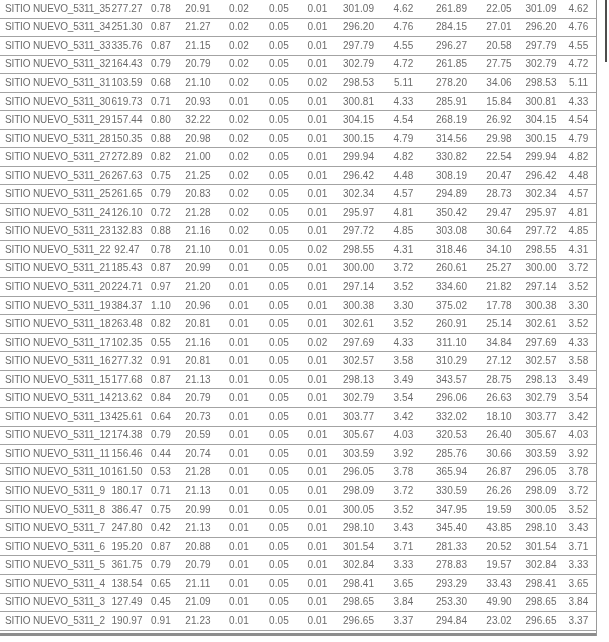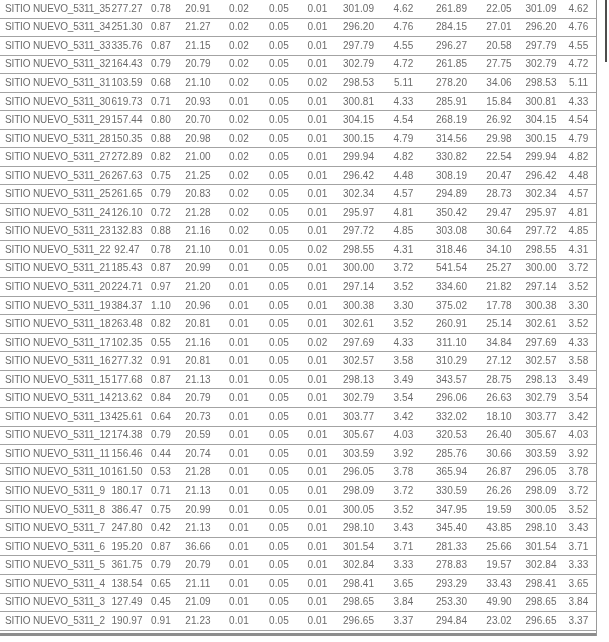"20.70" div.cell { text: 20.70 -> 32.22 }
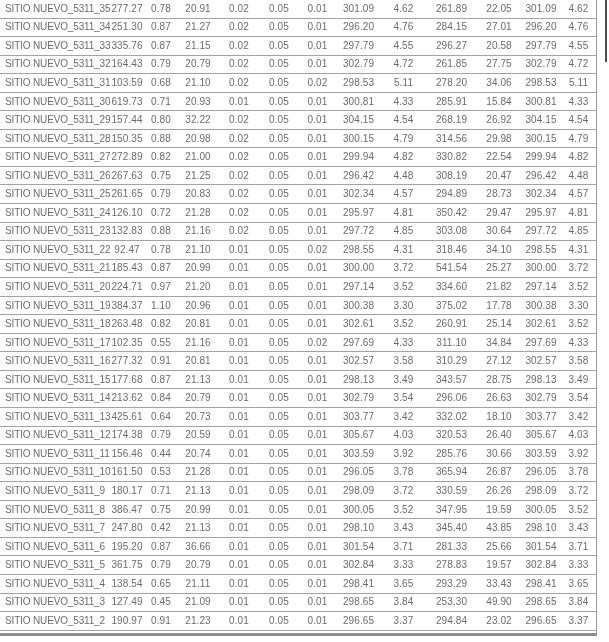"541.54" div.cell { text: 541.54 -> 260.61 }
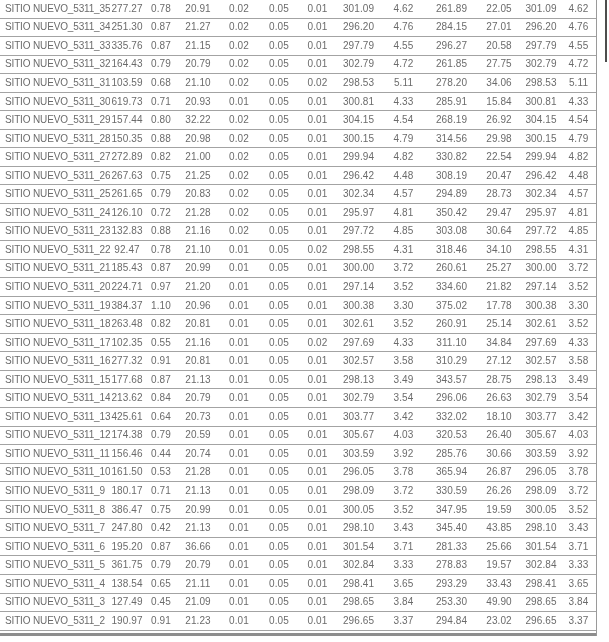"36.66" div.cell { text: 36.66 -> 20.88 }
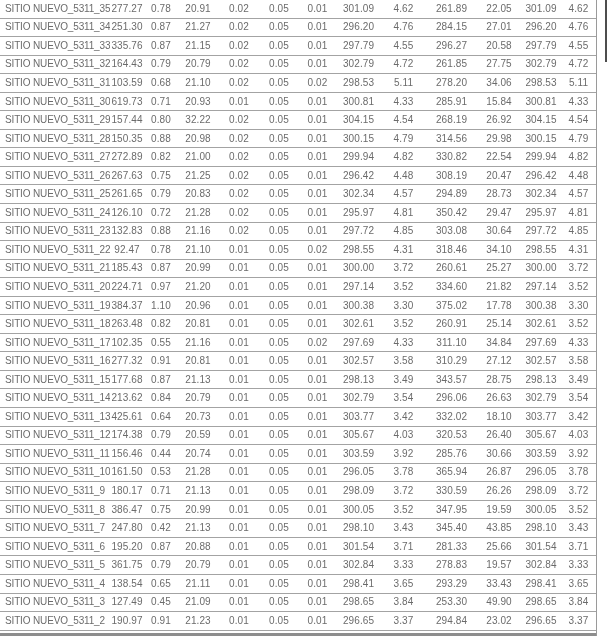"25.66" div.cell { text: 25.66 -> 20.52 }
